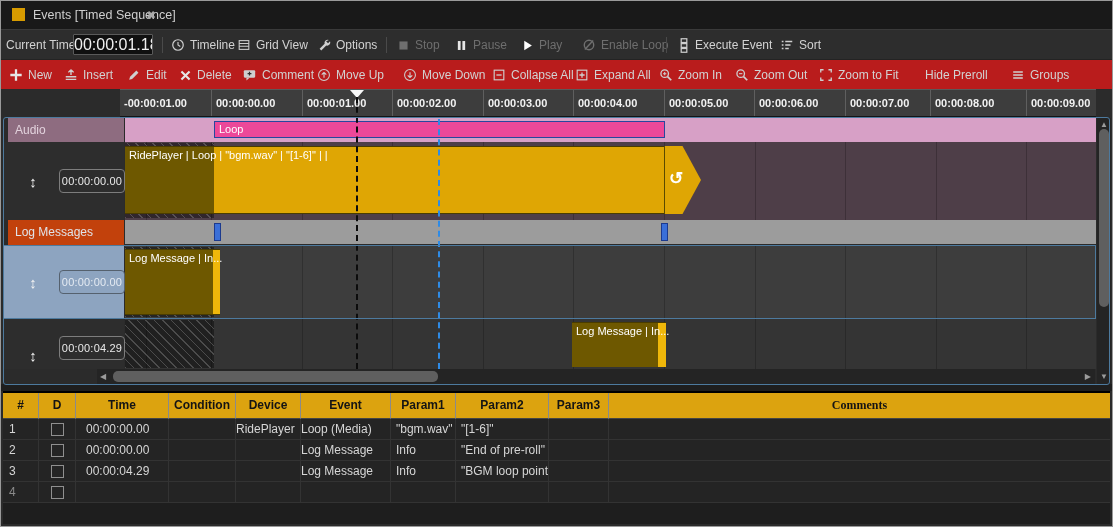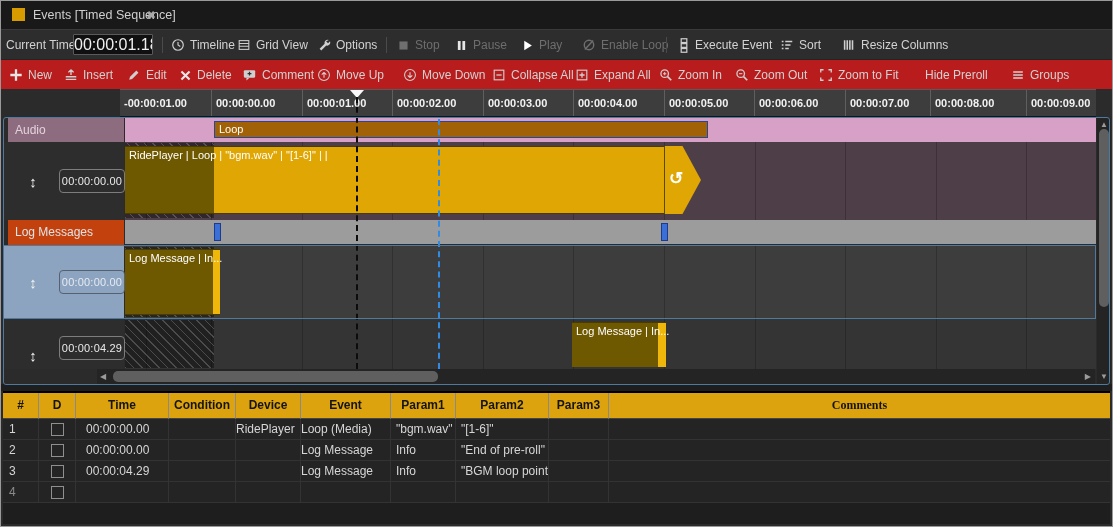"Resize Columns" span.tbtn { html: <span> <svg> <path></path> </svg> <span>Resize Columns</span> </span> -> none }
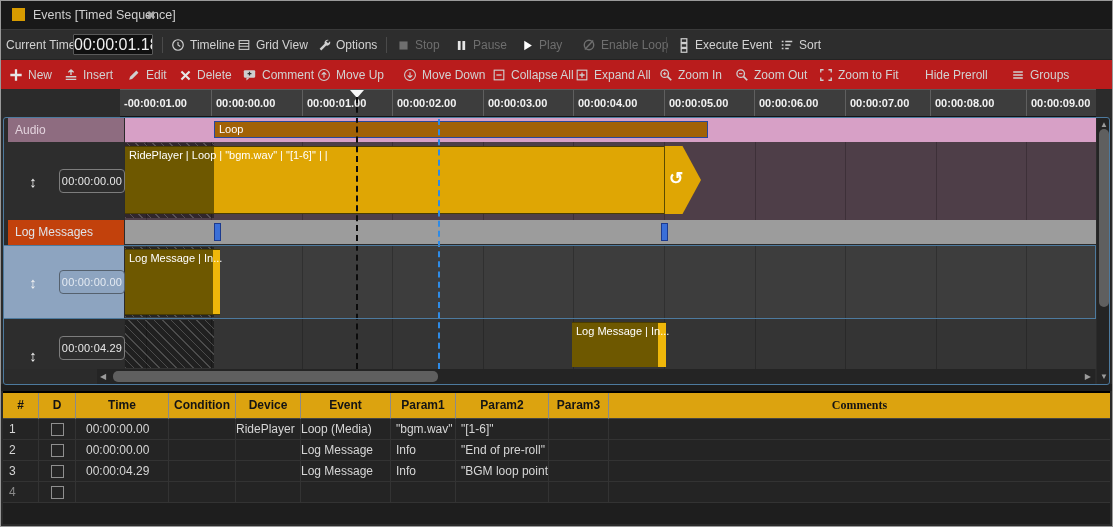"Loop" div.abs { background: #a16207 -> #ec4899; width: 494px -> 451px }
